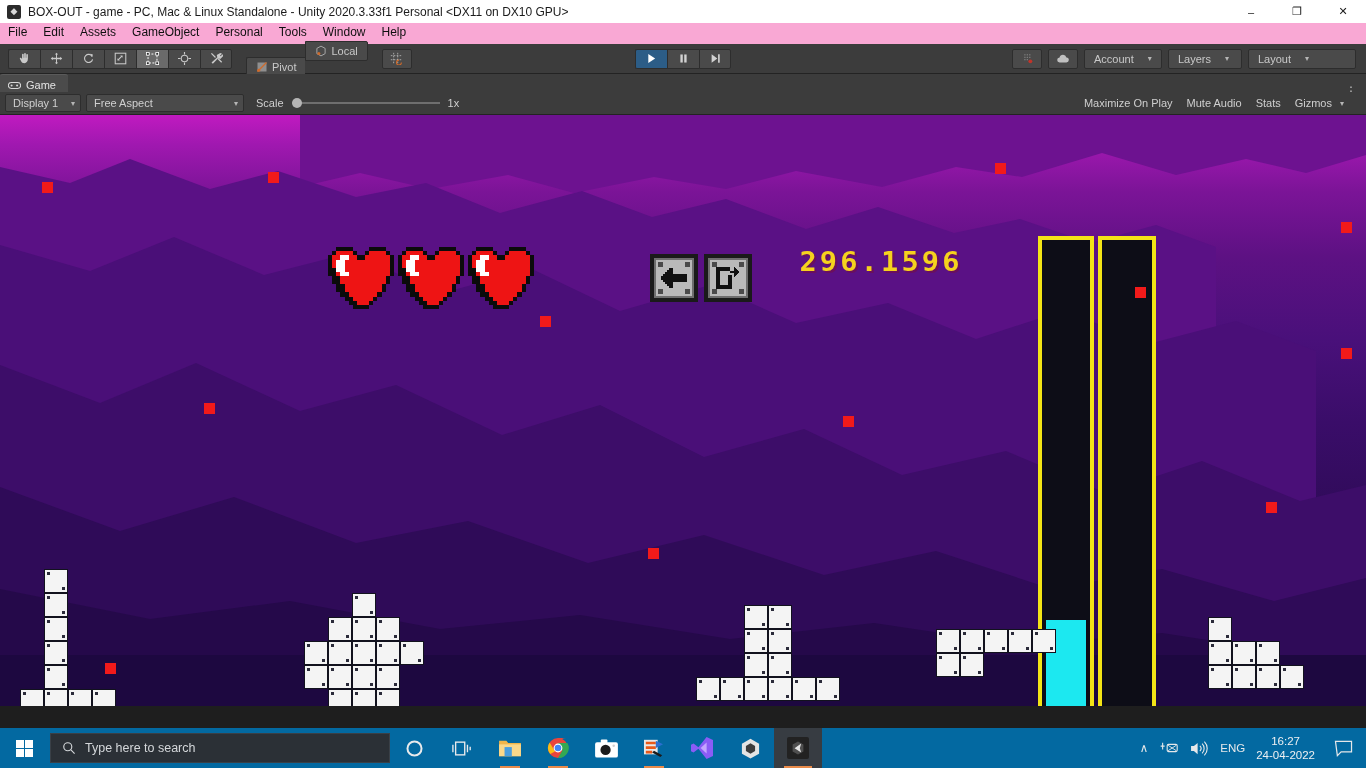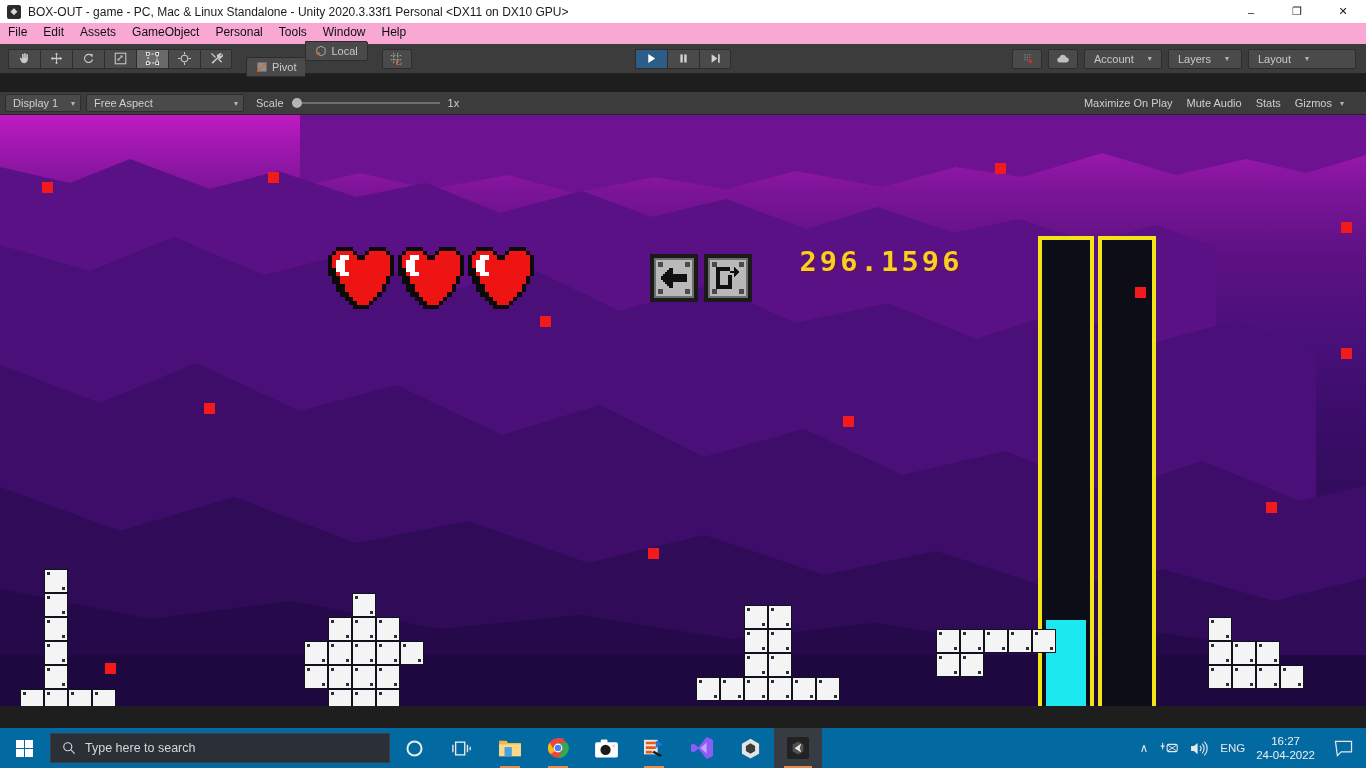"Game" div.tabstrip { html: none -> <div> <div> <svg> <rect></rect> <circle></circle> <circle></circle> </svg> <span>Game</span> </div> <div>⋮</div> </div> }
